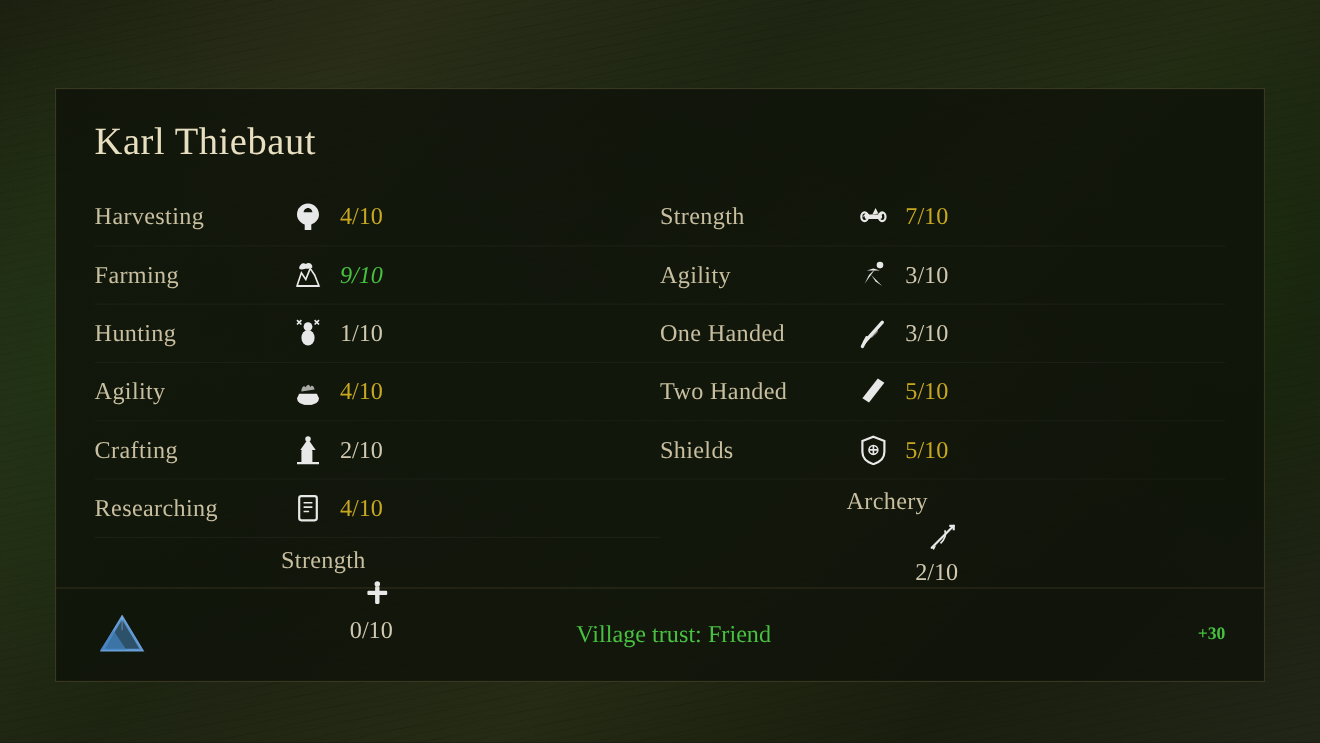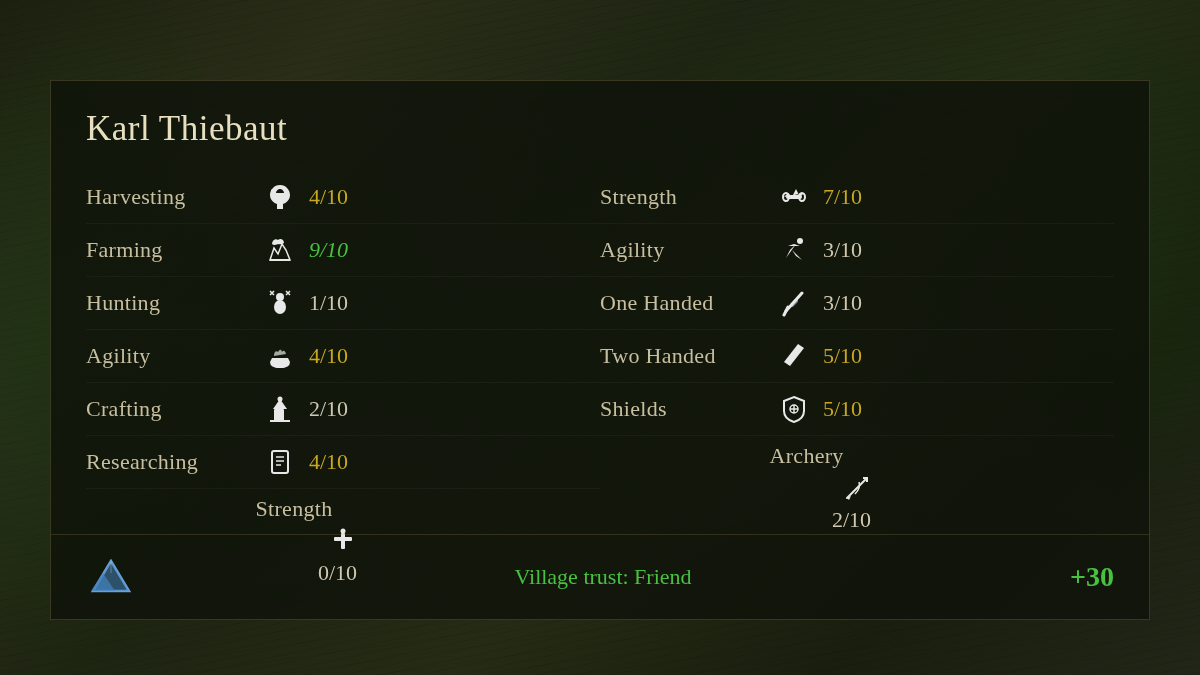"+30" .trust-bonus { font-size: 28px -> 16px }
